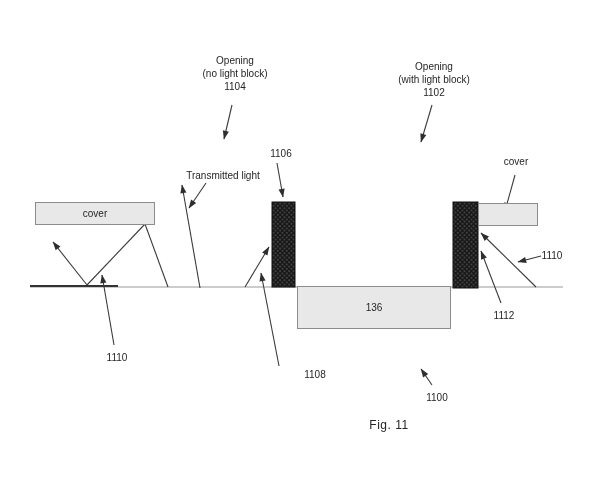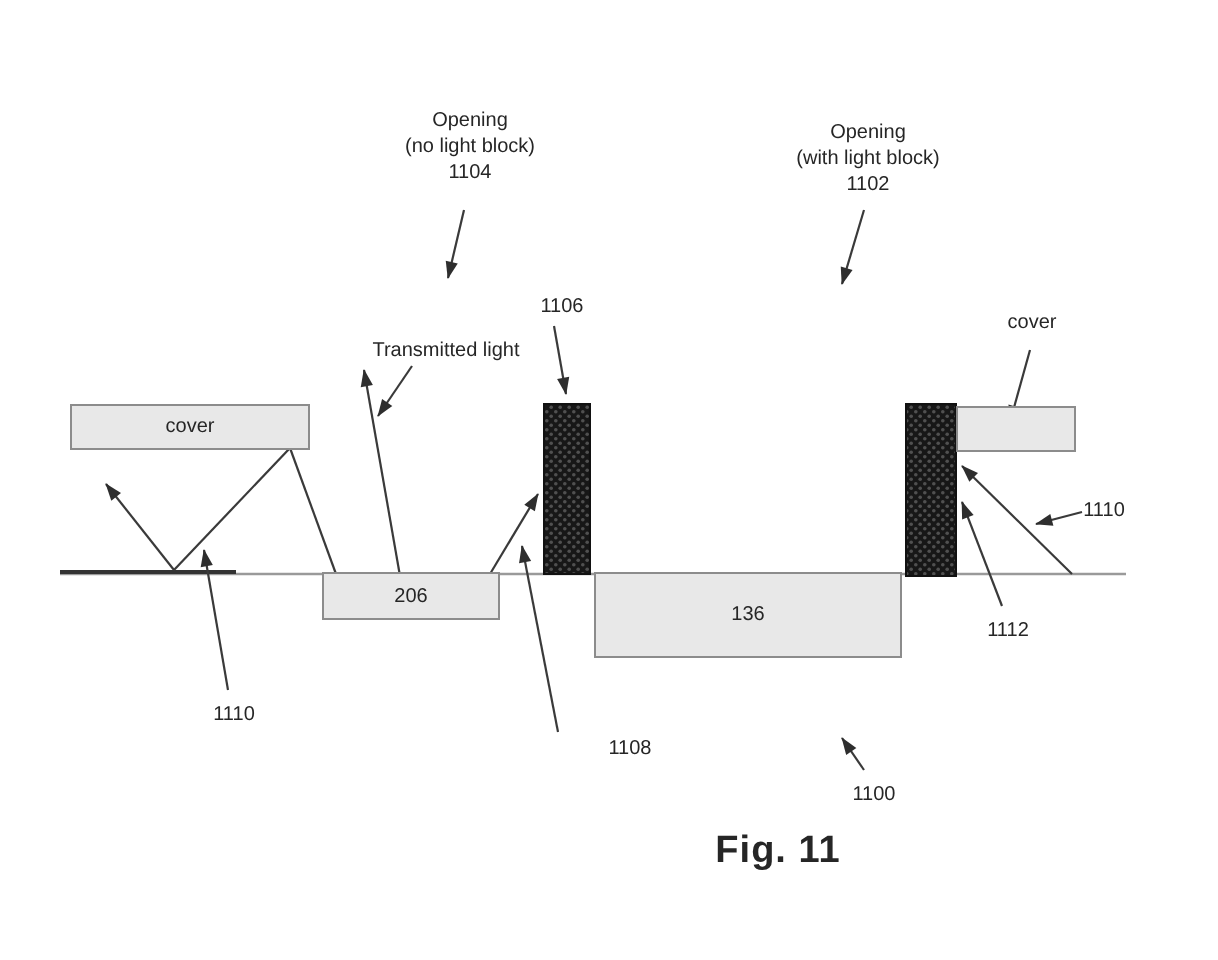"206" div.box { html: <div> <span>206</span> </div> -> none }
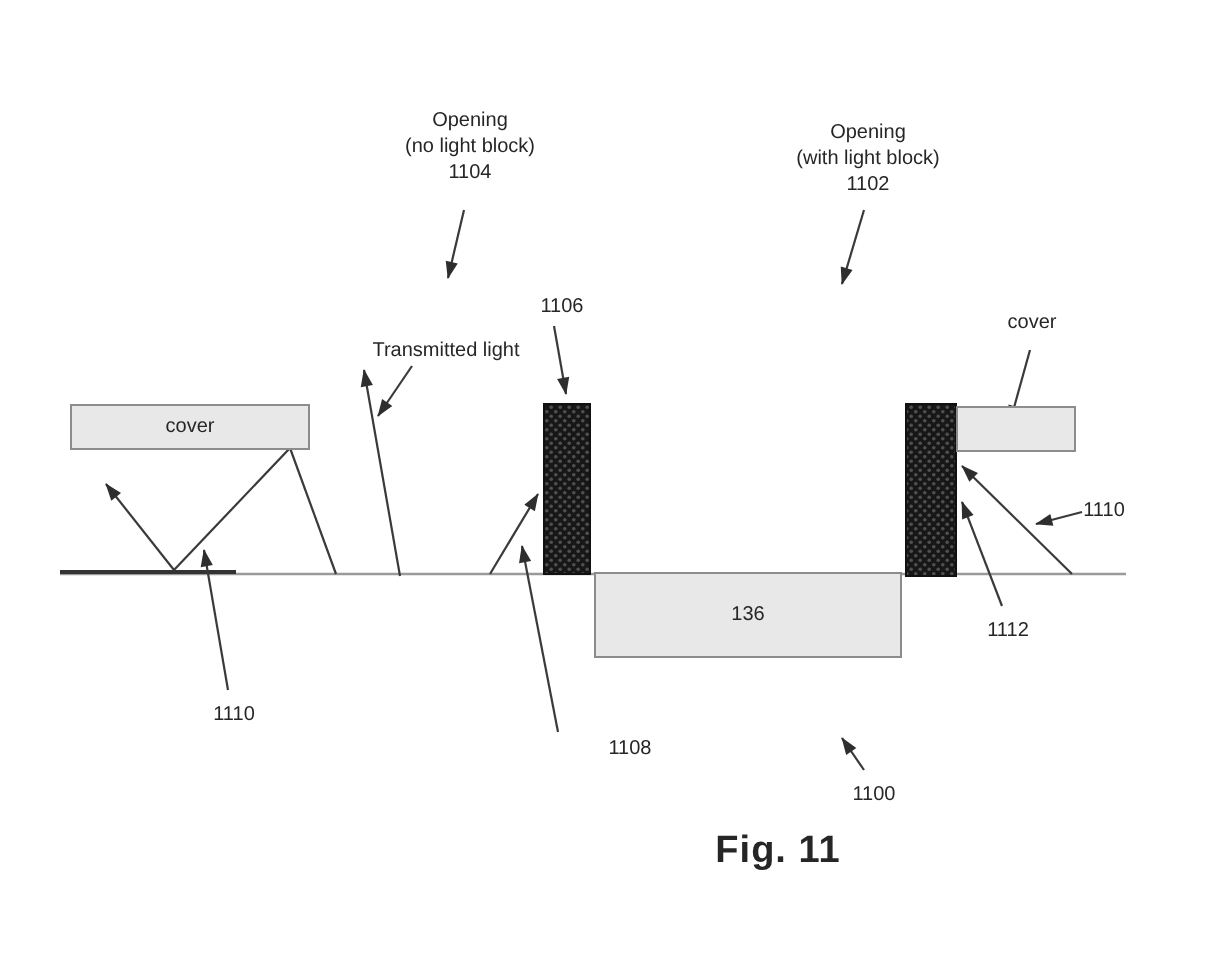"Fig. 11" .caption { font-size: 19px -> 12px; font-weight: 700 -> 400 }
